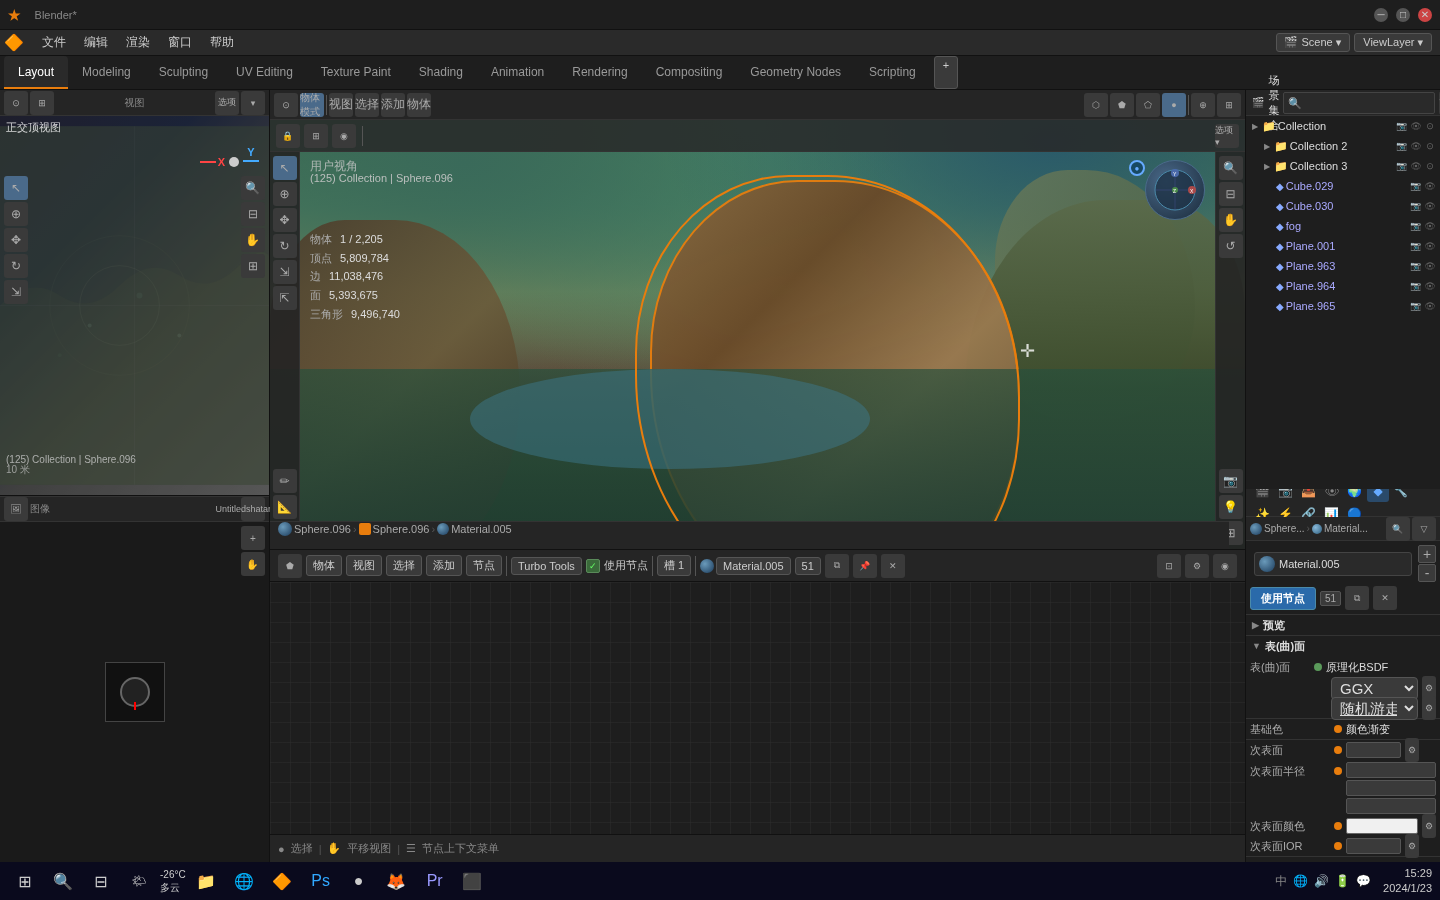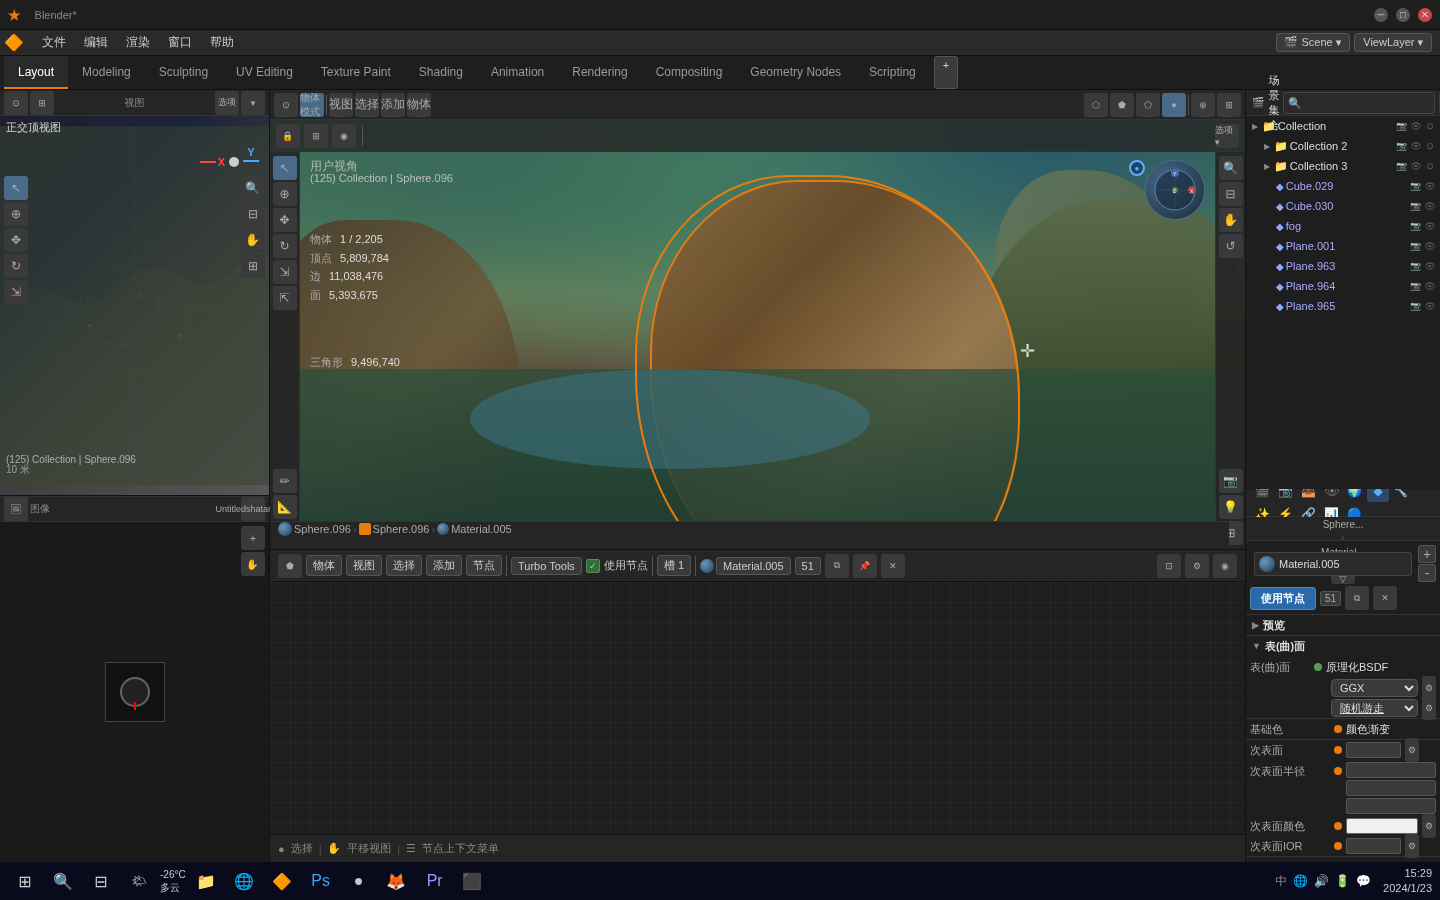"三角形" div { margin-top: 48px -> none }
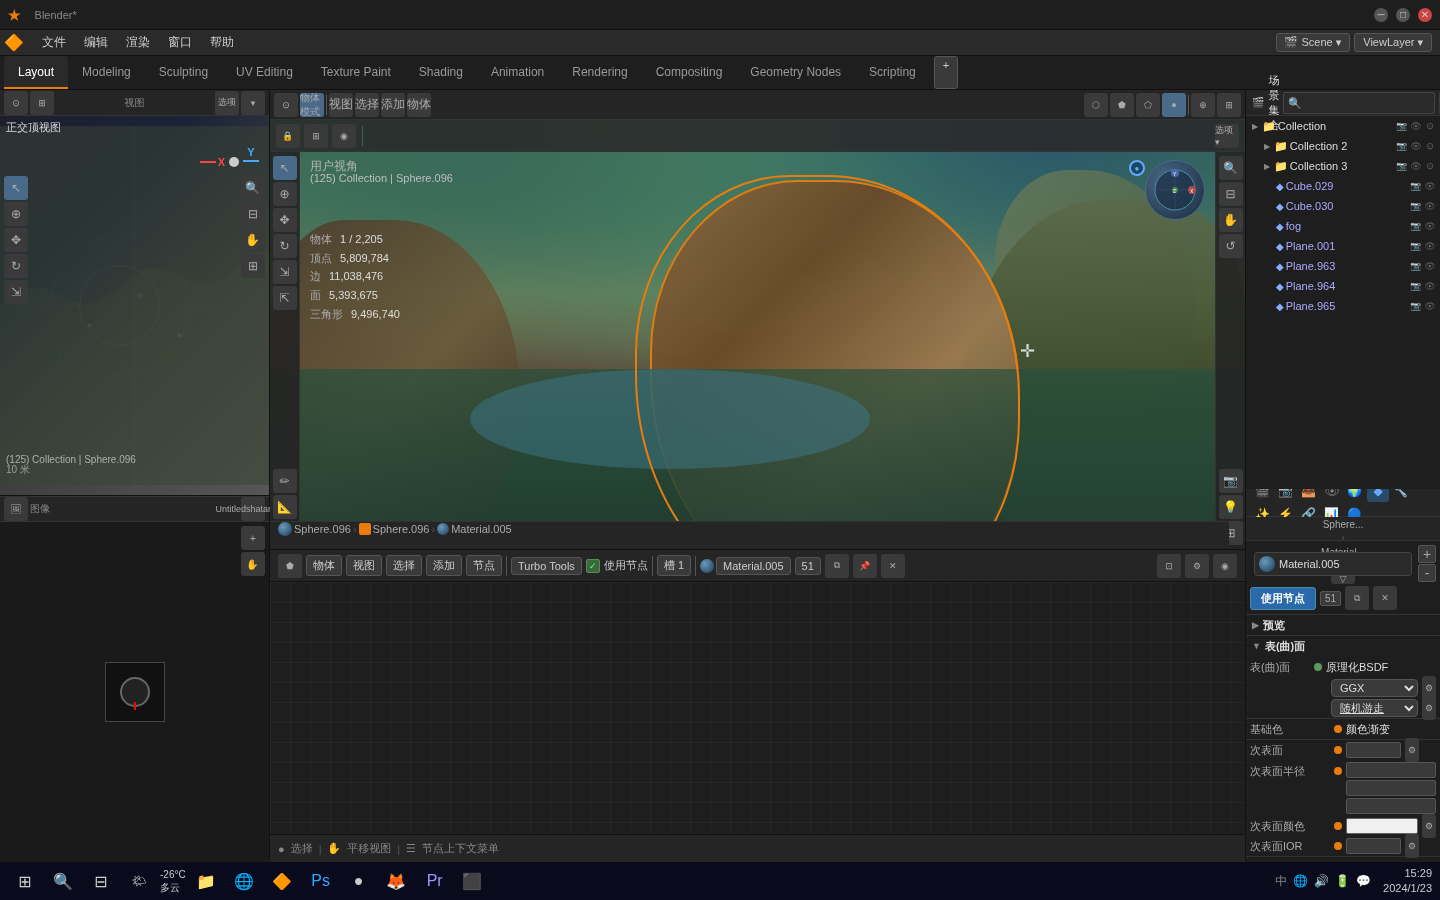"Sphere..." div { flex-direction: column -> none }
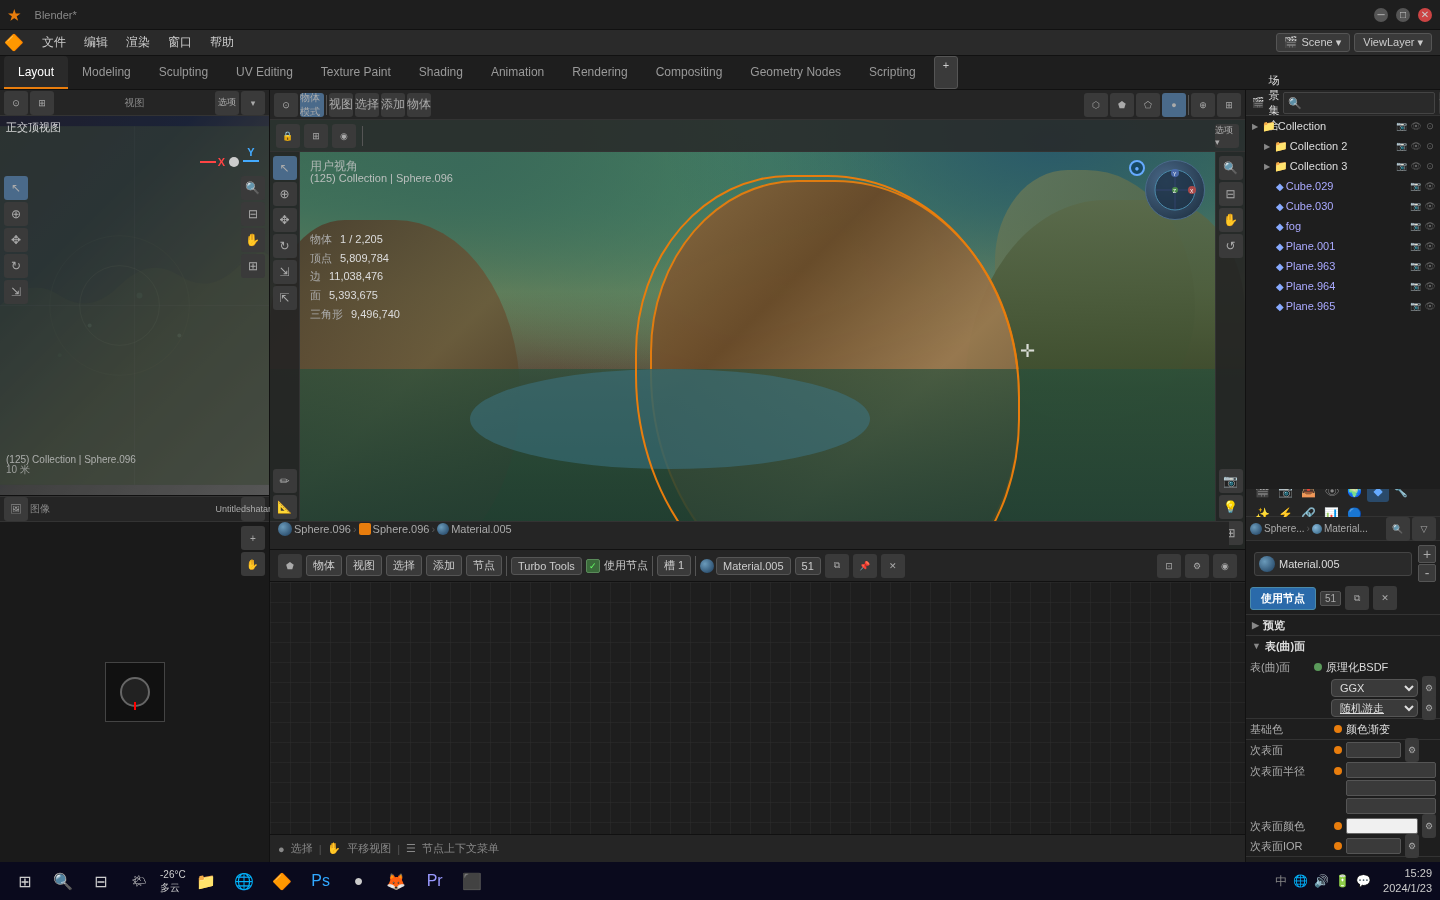"GGX" .prop-select { font-size: 11px -> 15px }
